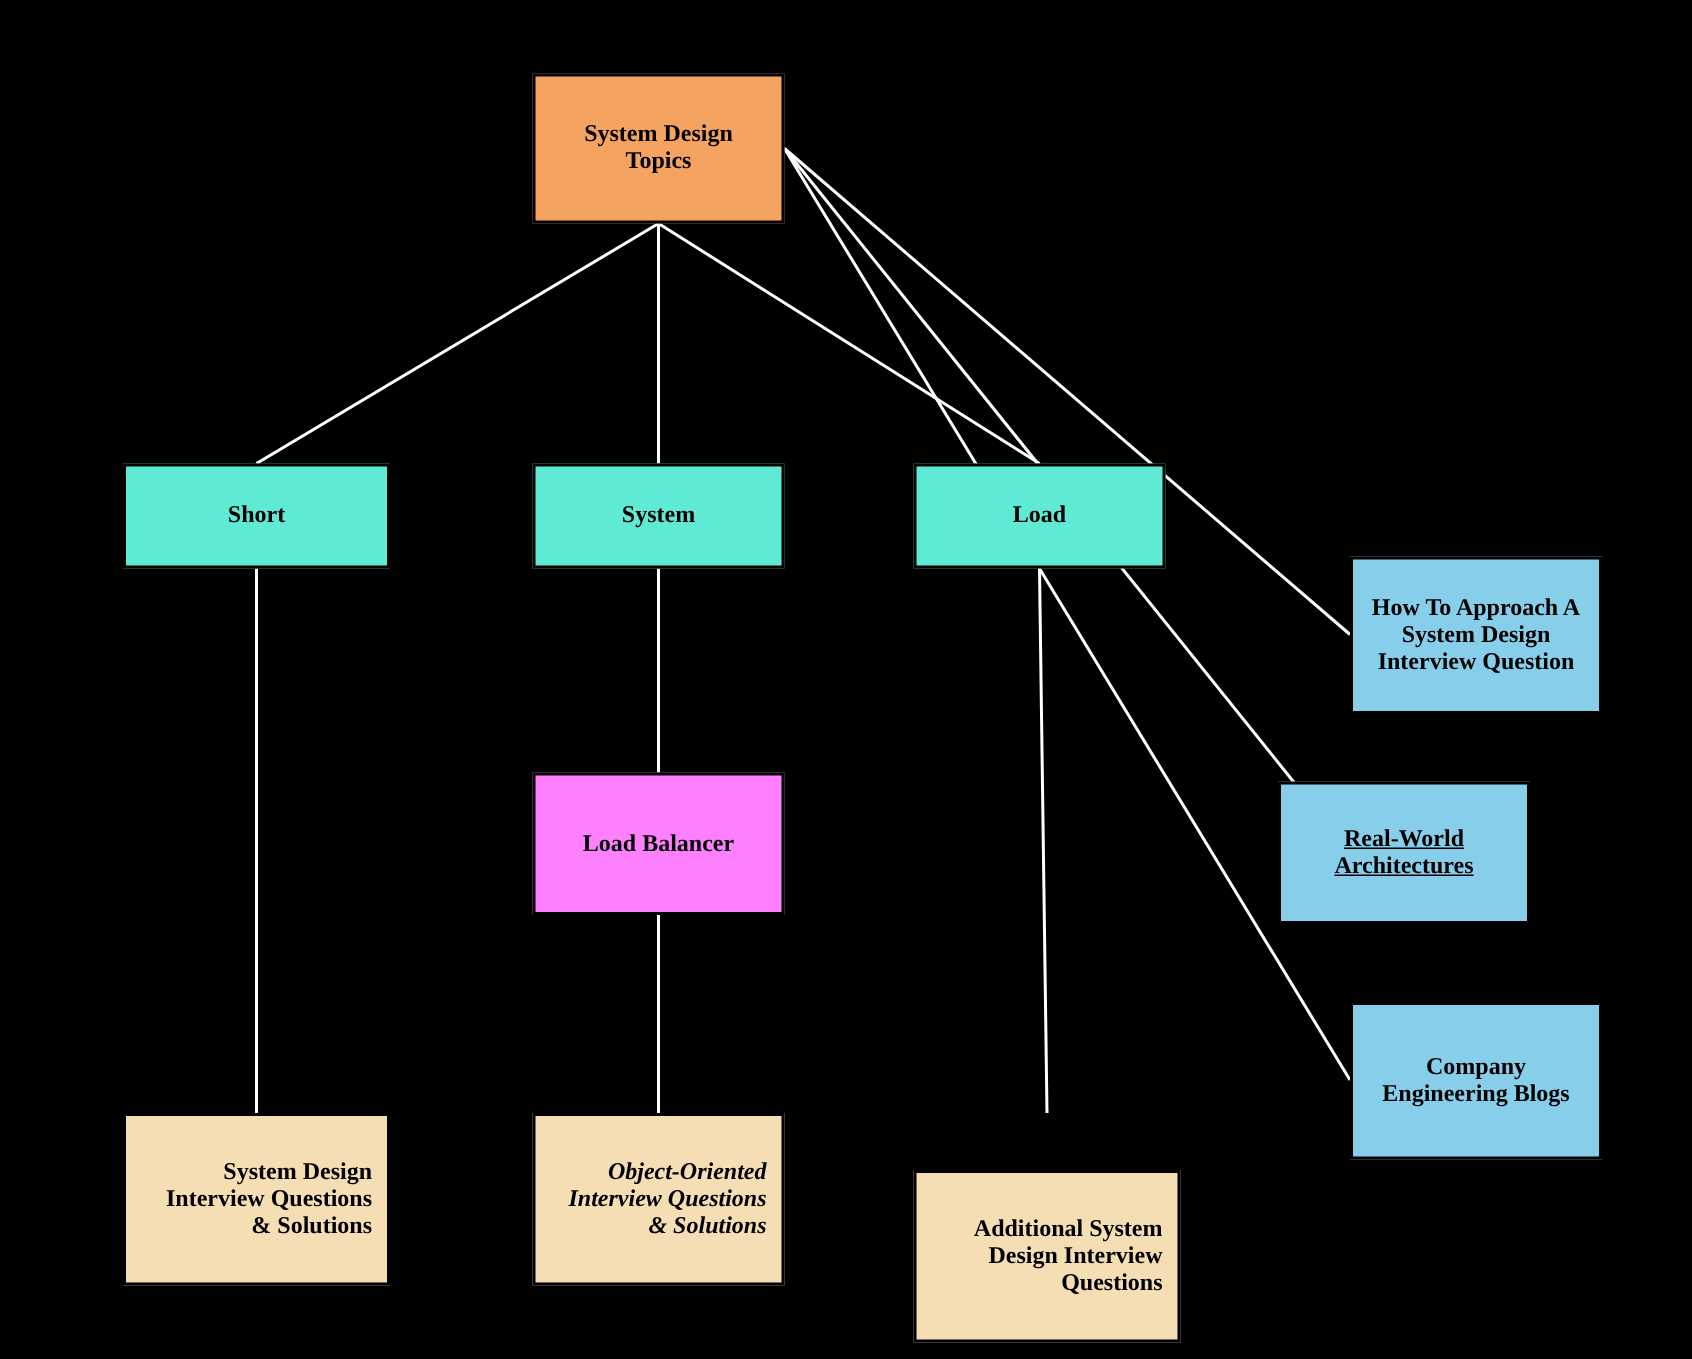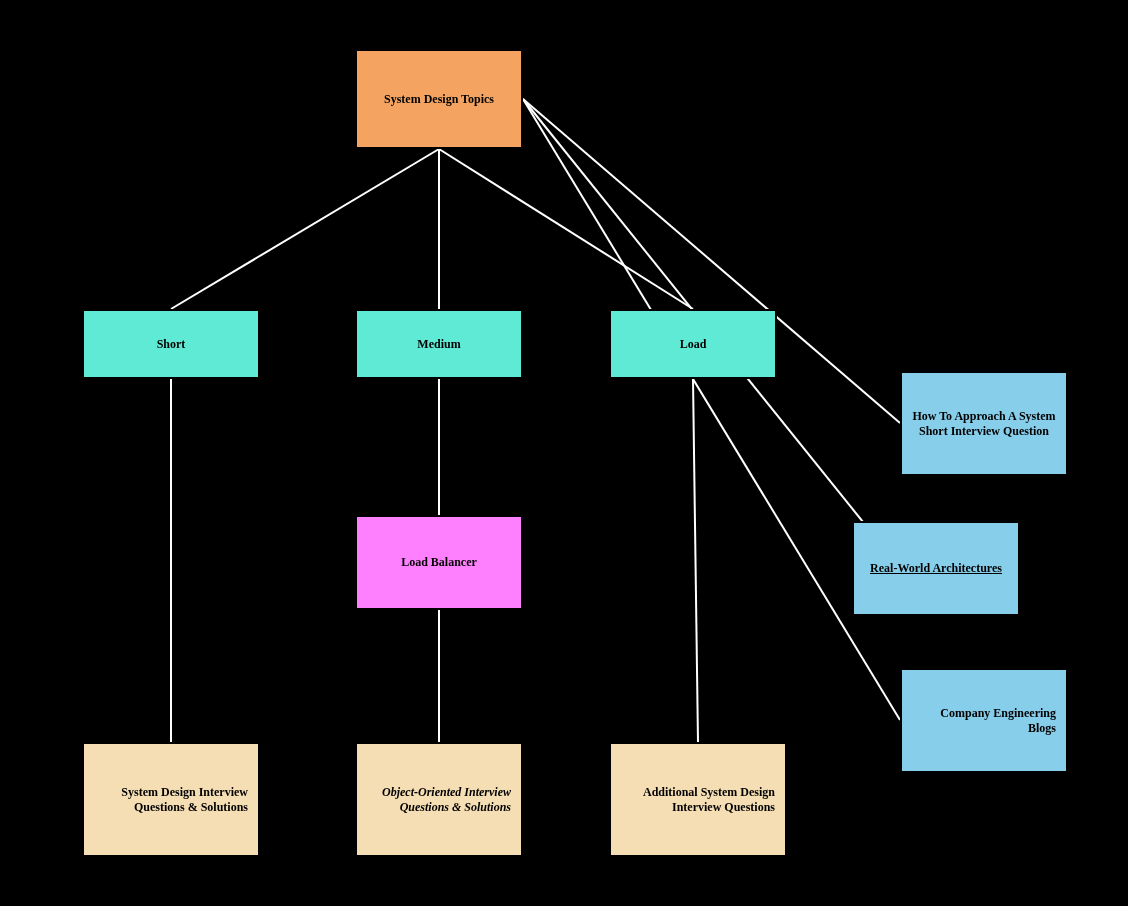"System Design Topics" .node { font-size: 12px -> 16px }
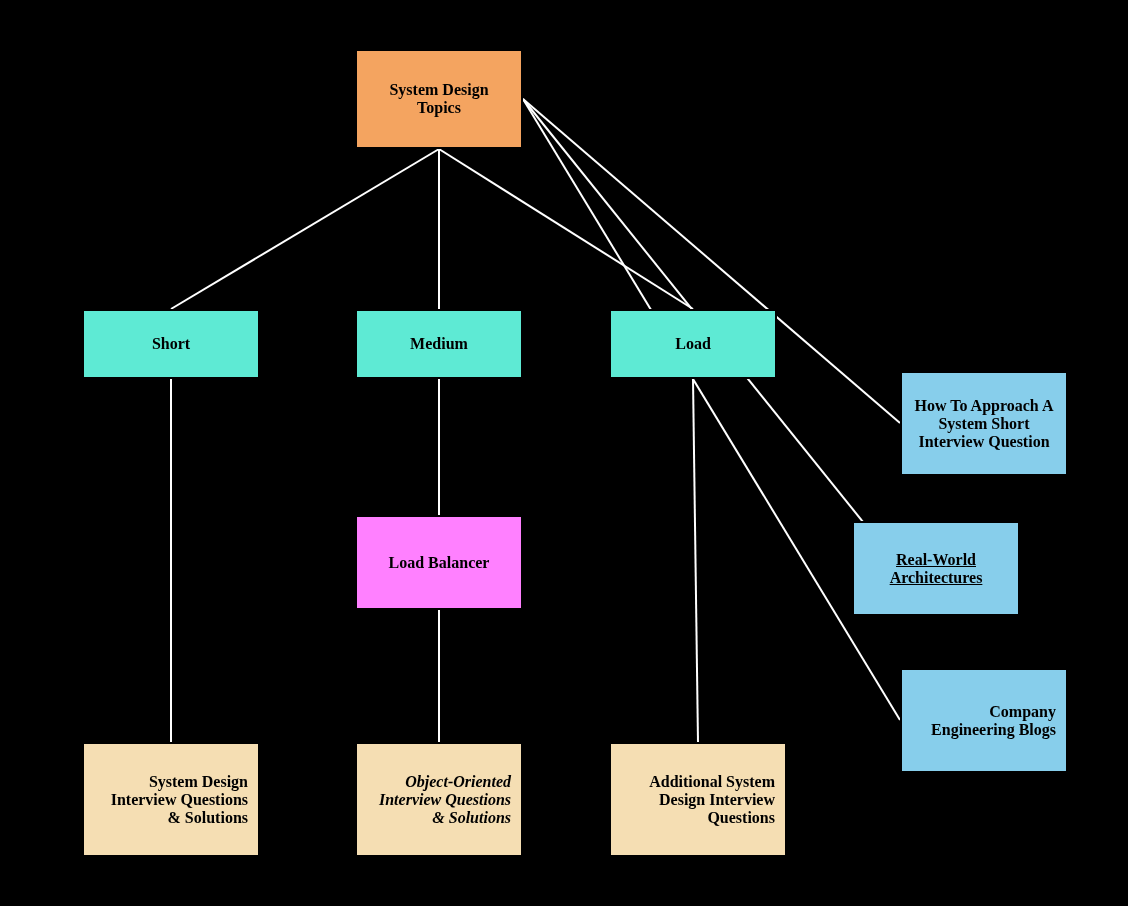"Medium" span { text: Medium -> System }
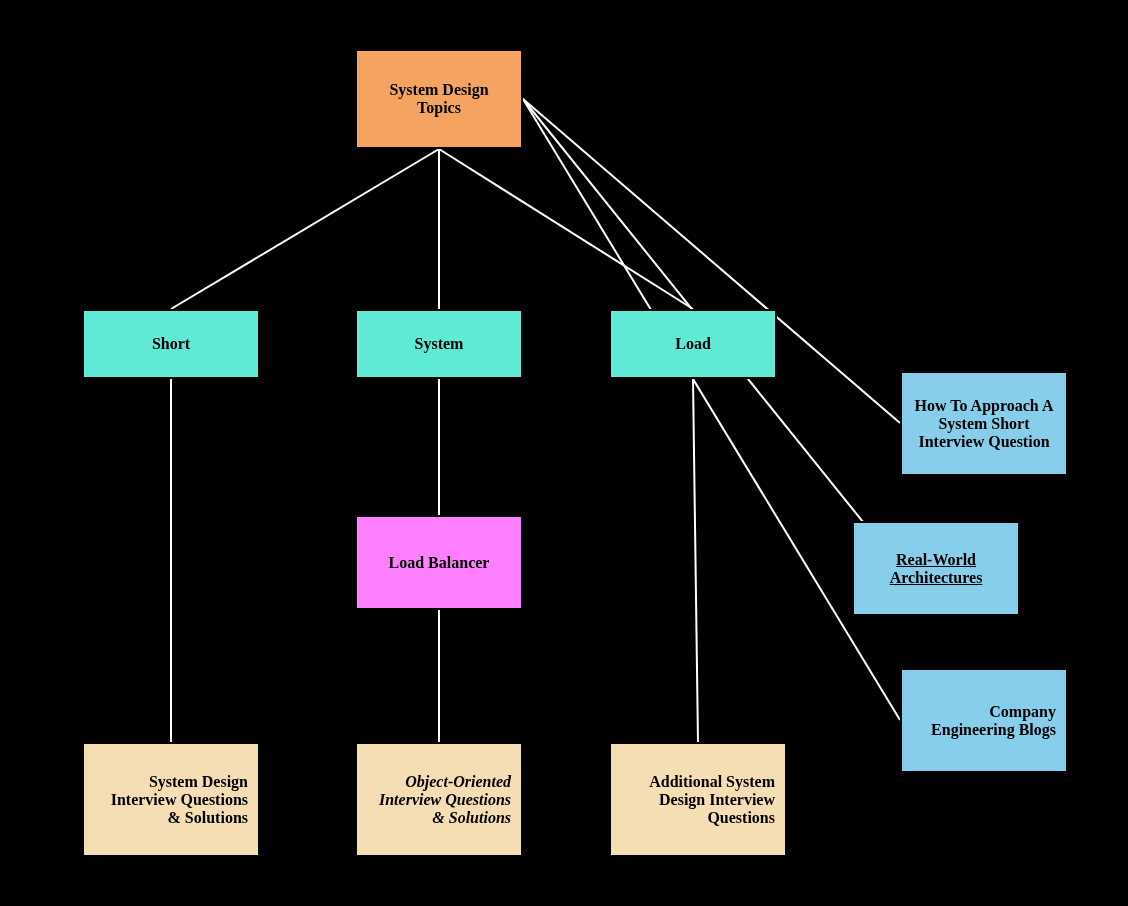"How To Approach A System" span { text: Short -> Design }
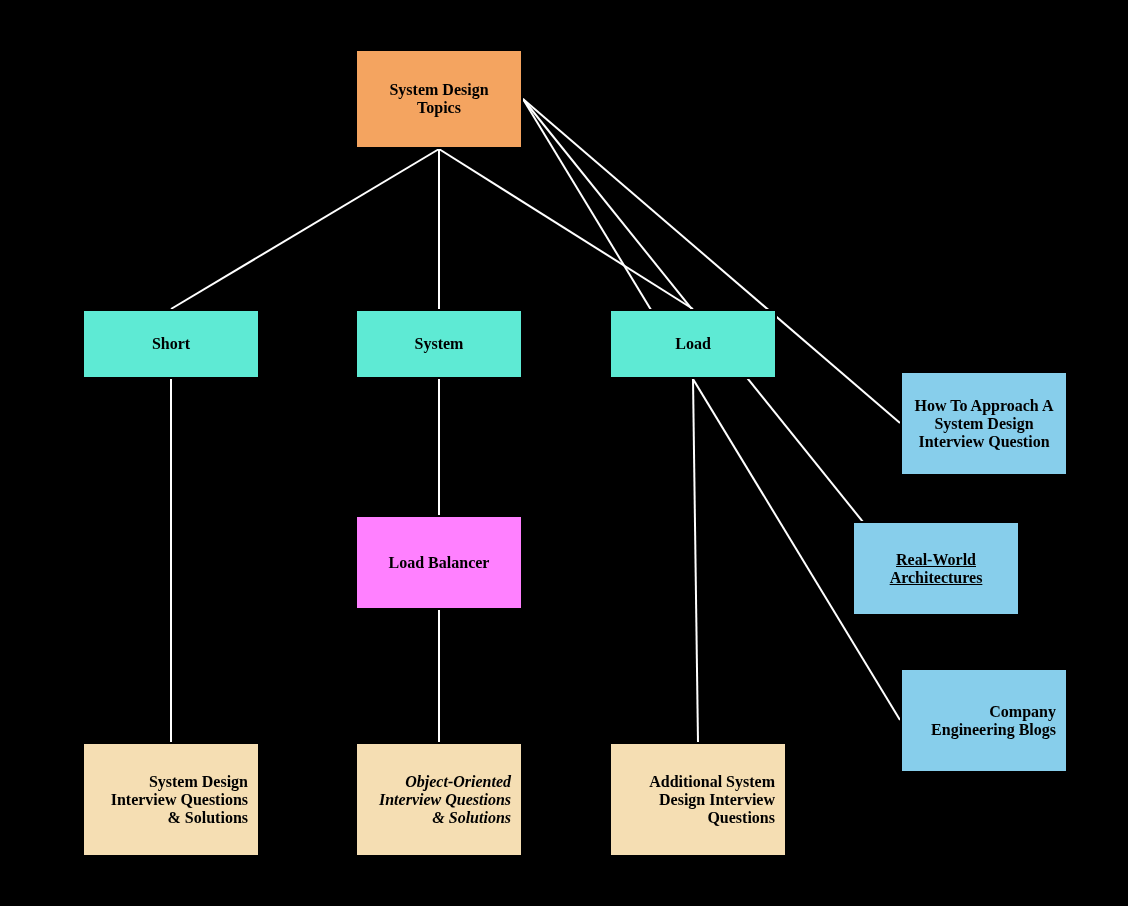"Company Engineering Blogs" div.node { text-align: right -> none }
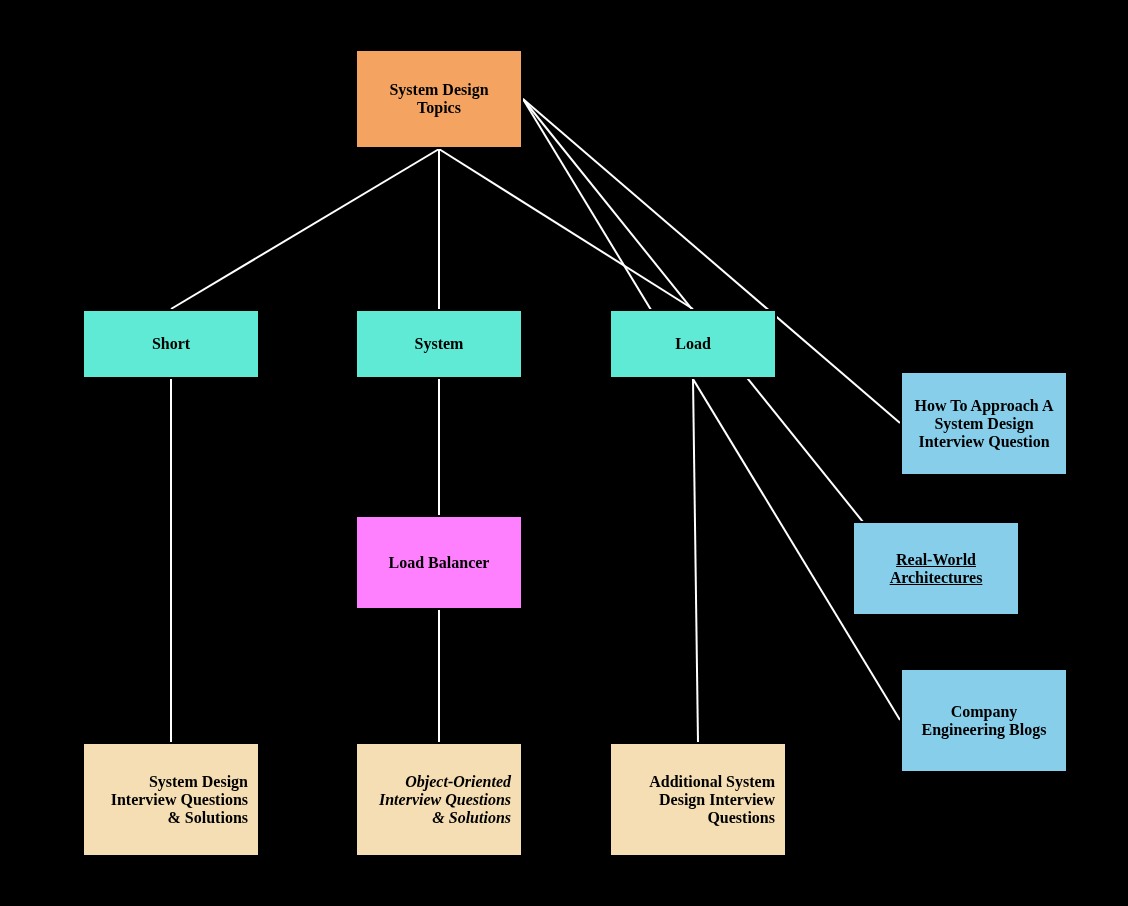"Additional System Design Interview" div.node { top: 742px -> 780px }
